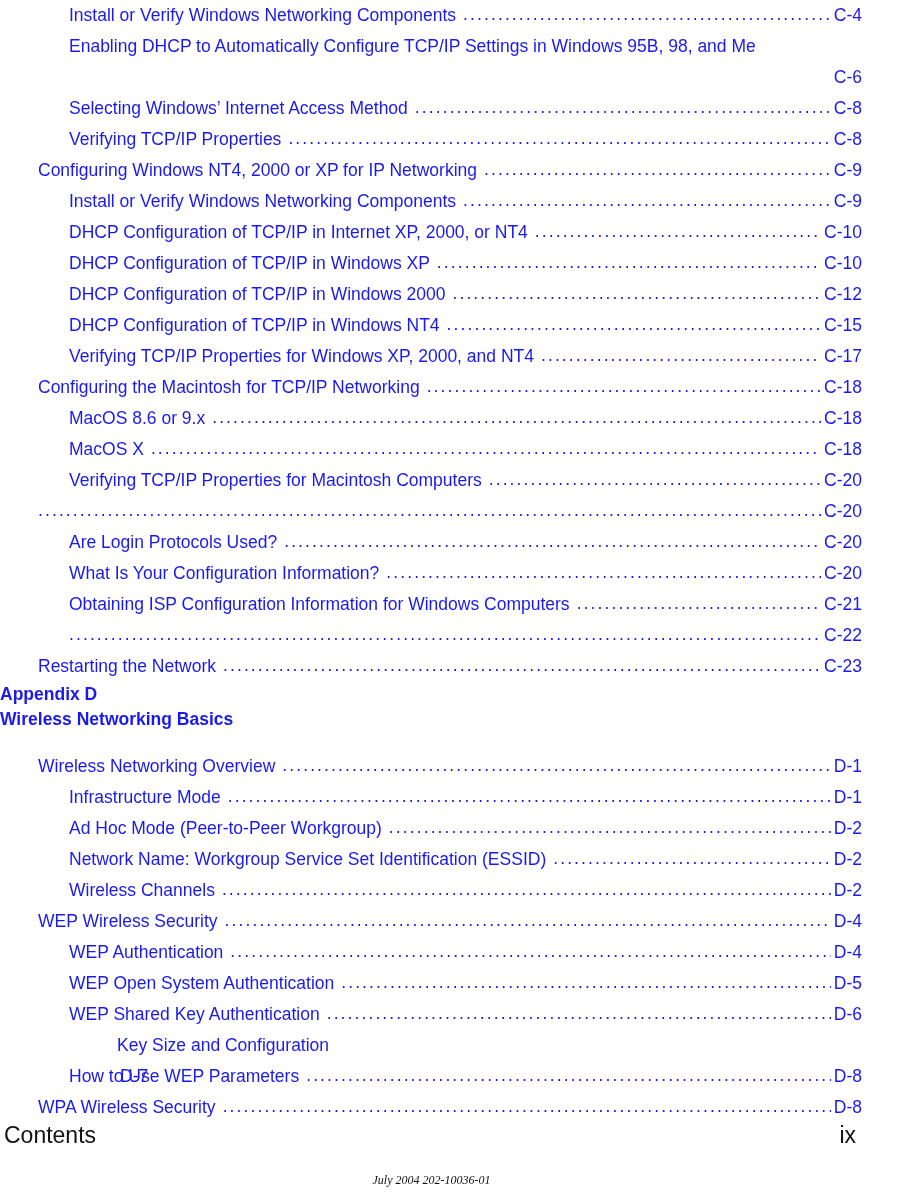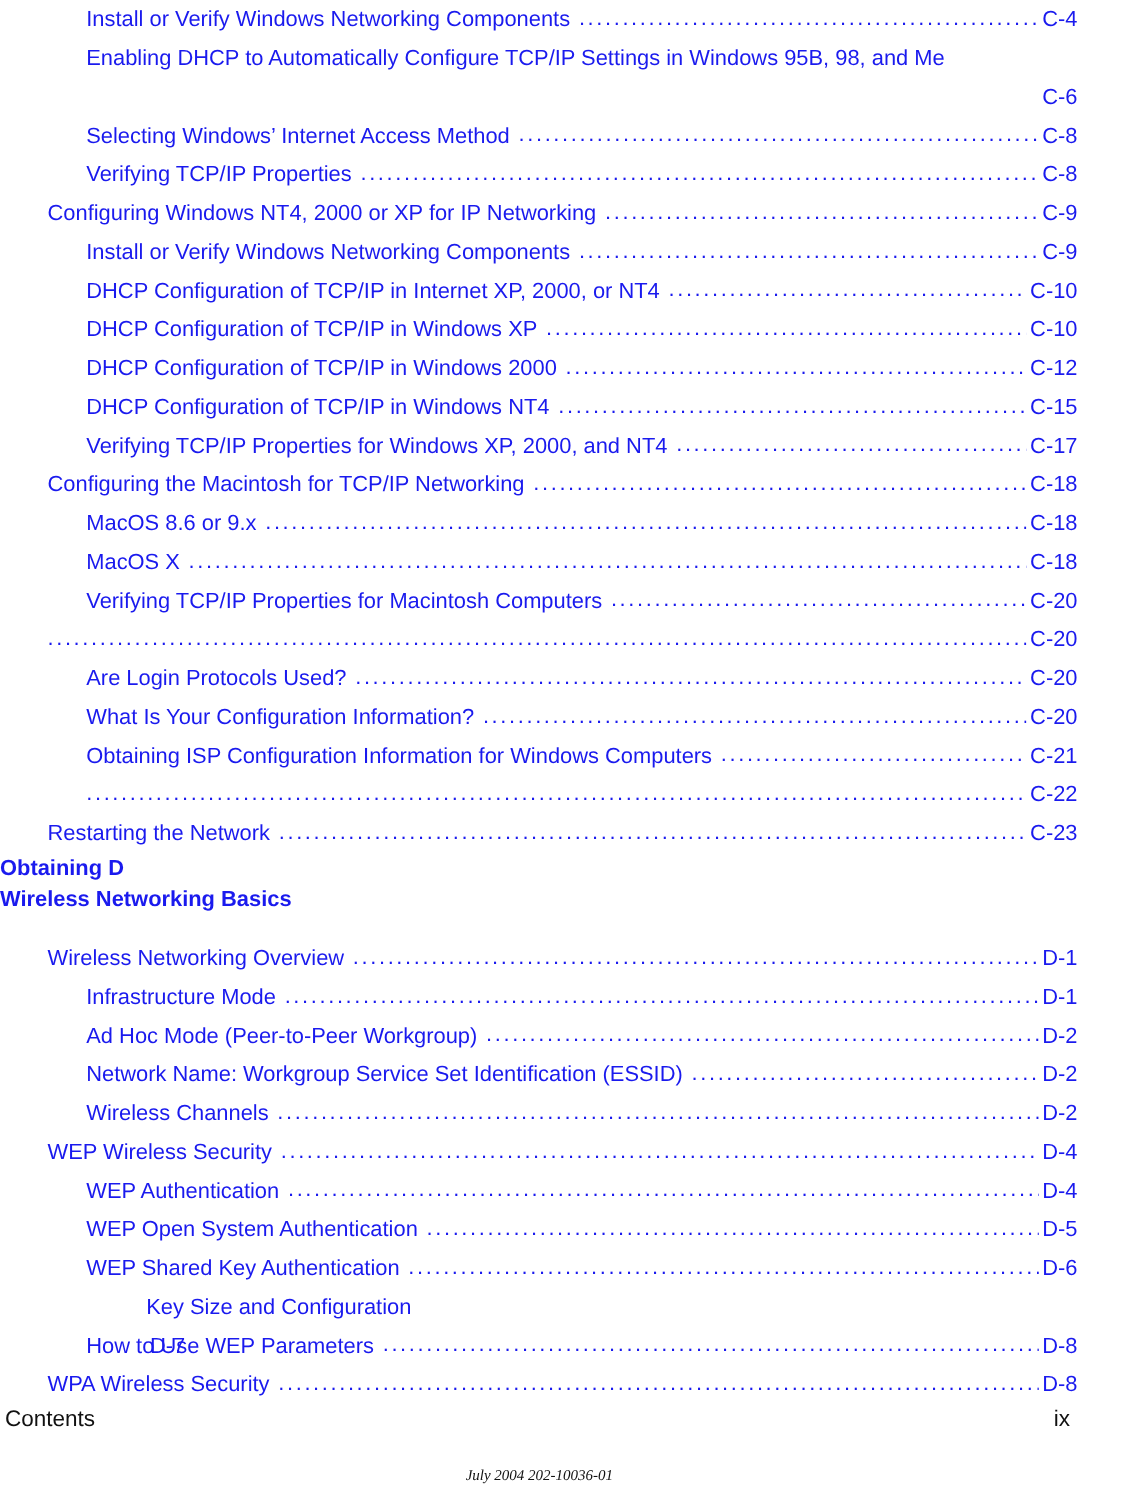"Obtaining D" span { text: Obtaining -> Appendix }
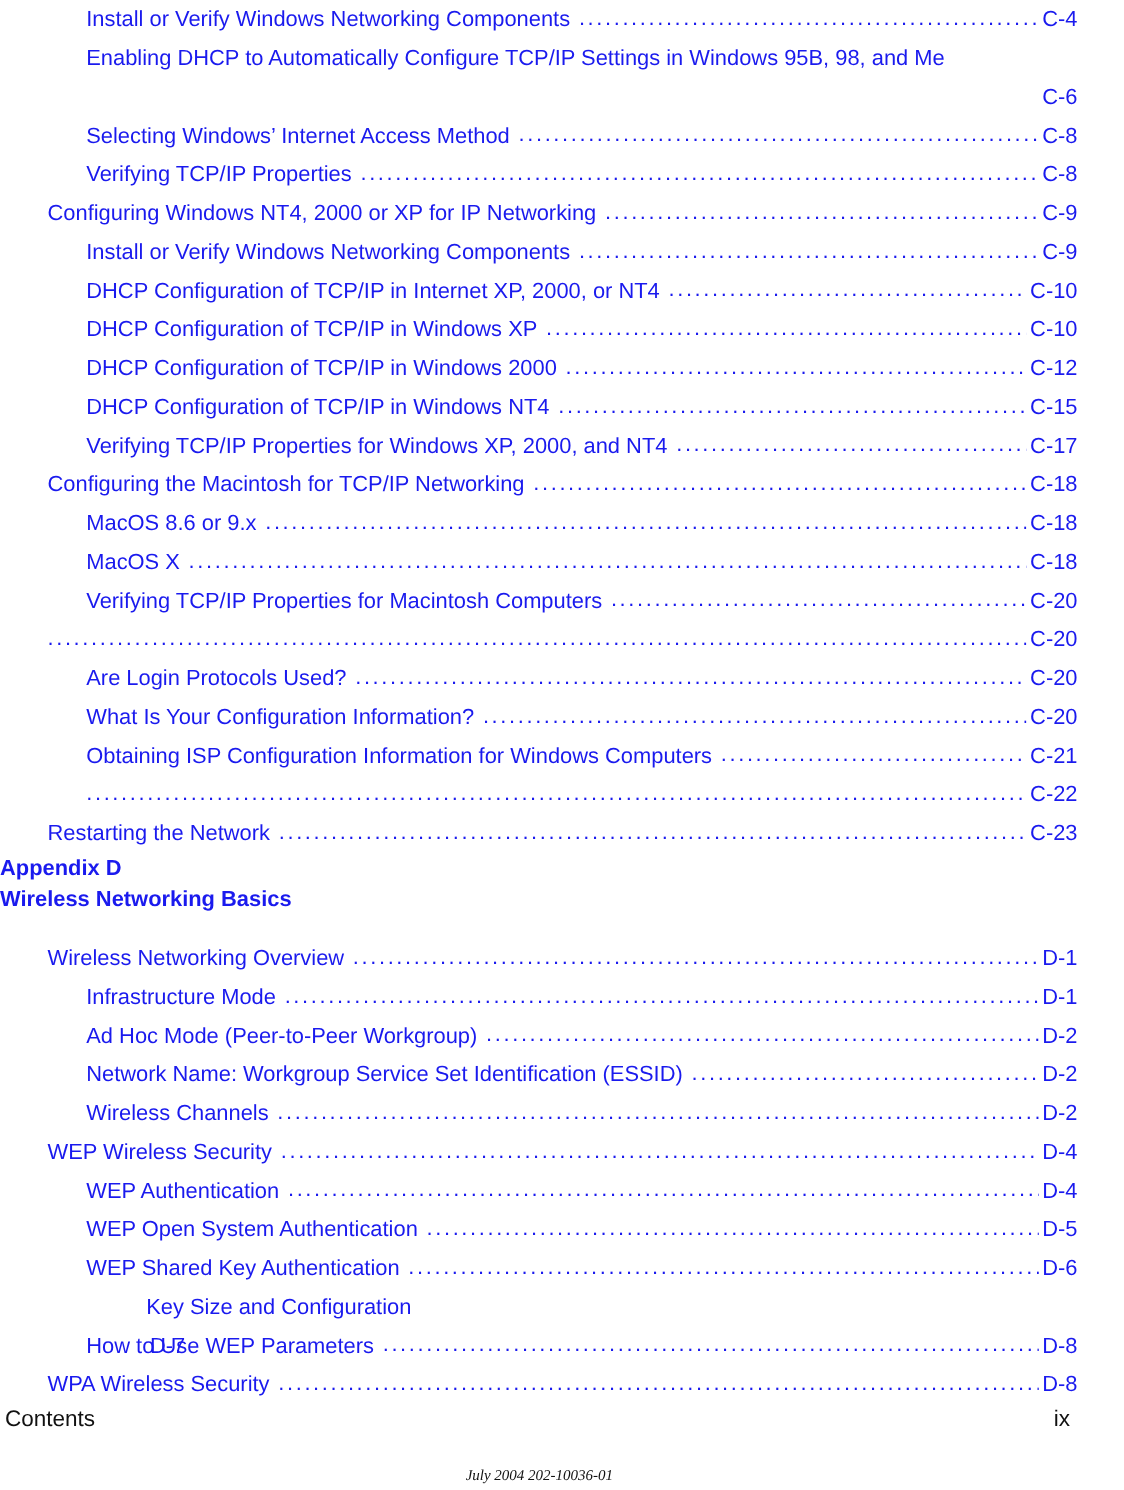"Contents" .footer-row { font-size: 18px -> 23px }
